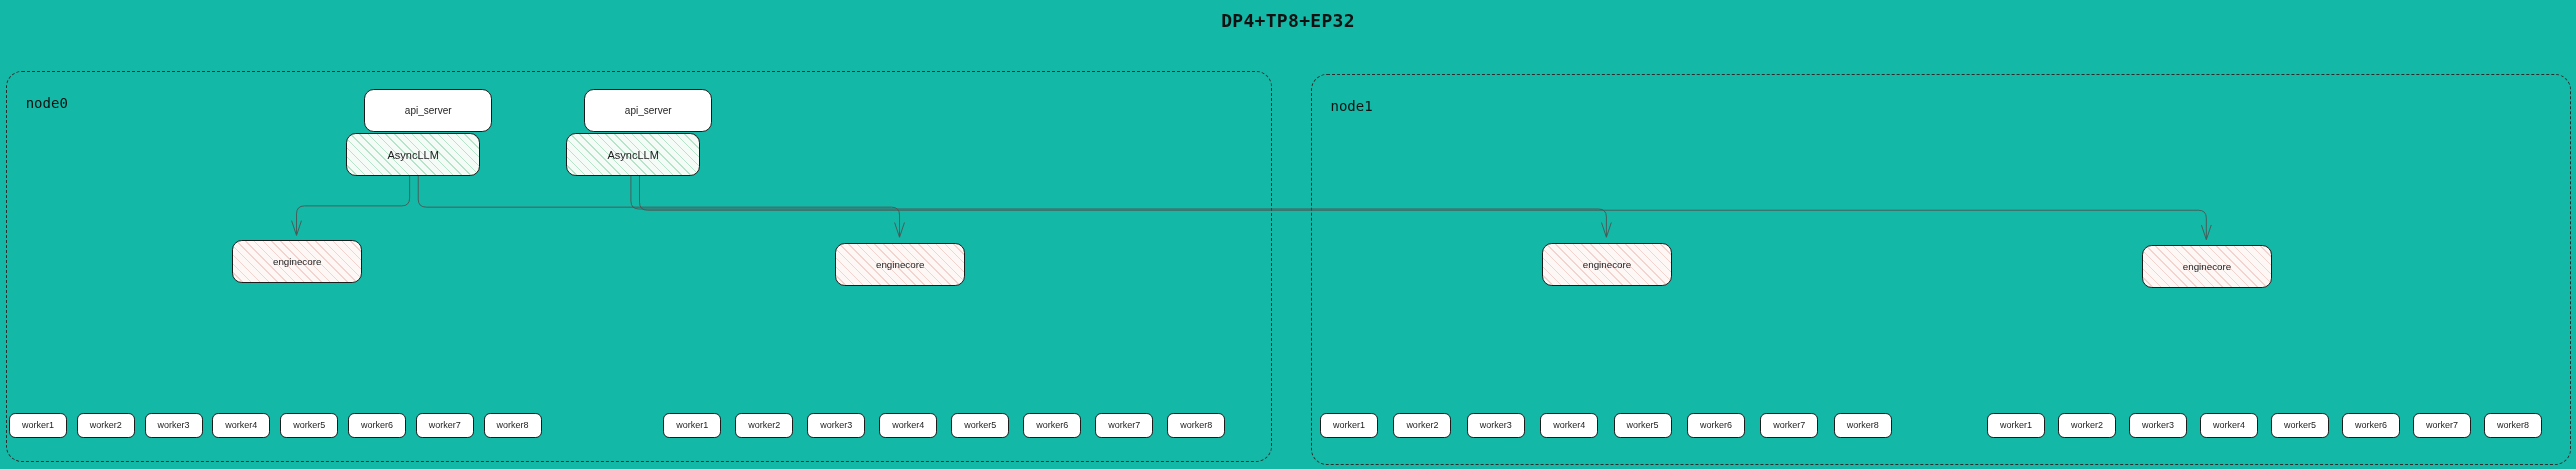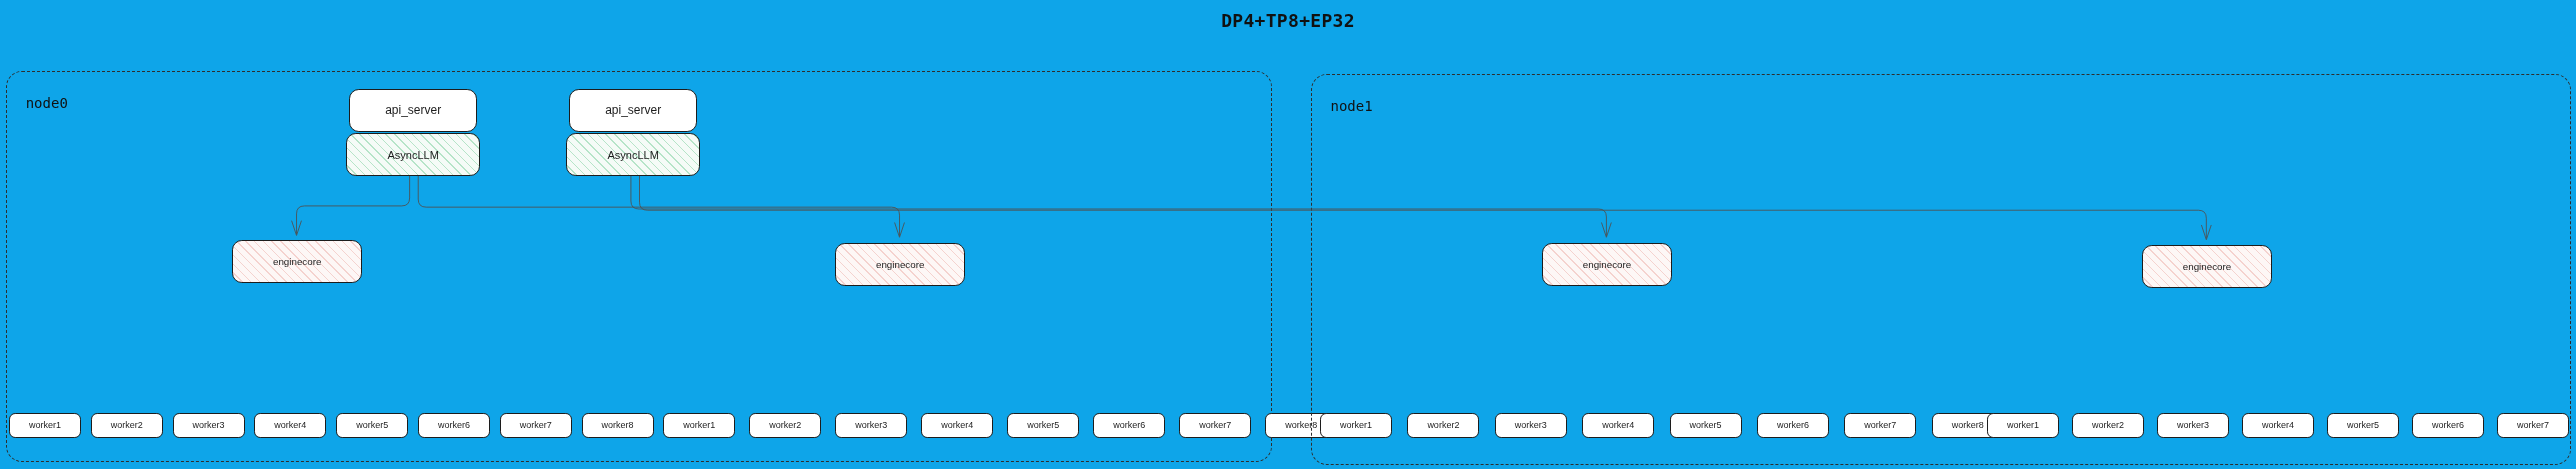"DP4+TP8+EP32" .canvas { background: #0ea5e9 -> #14b8a6 }
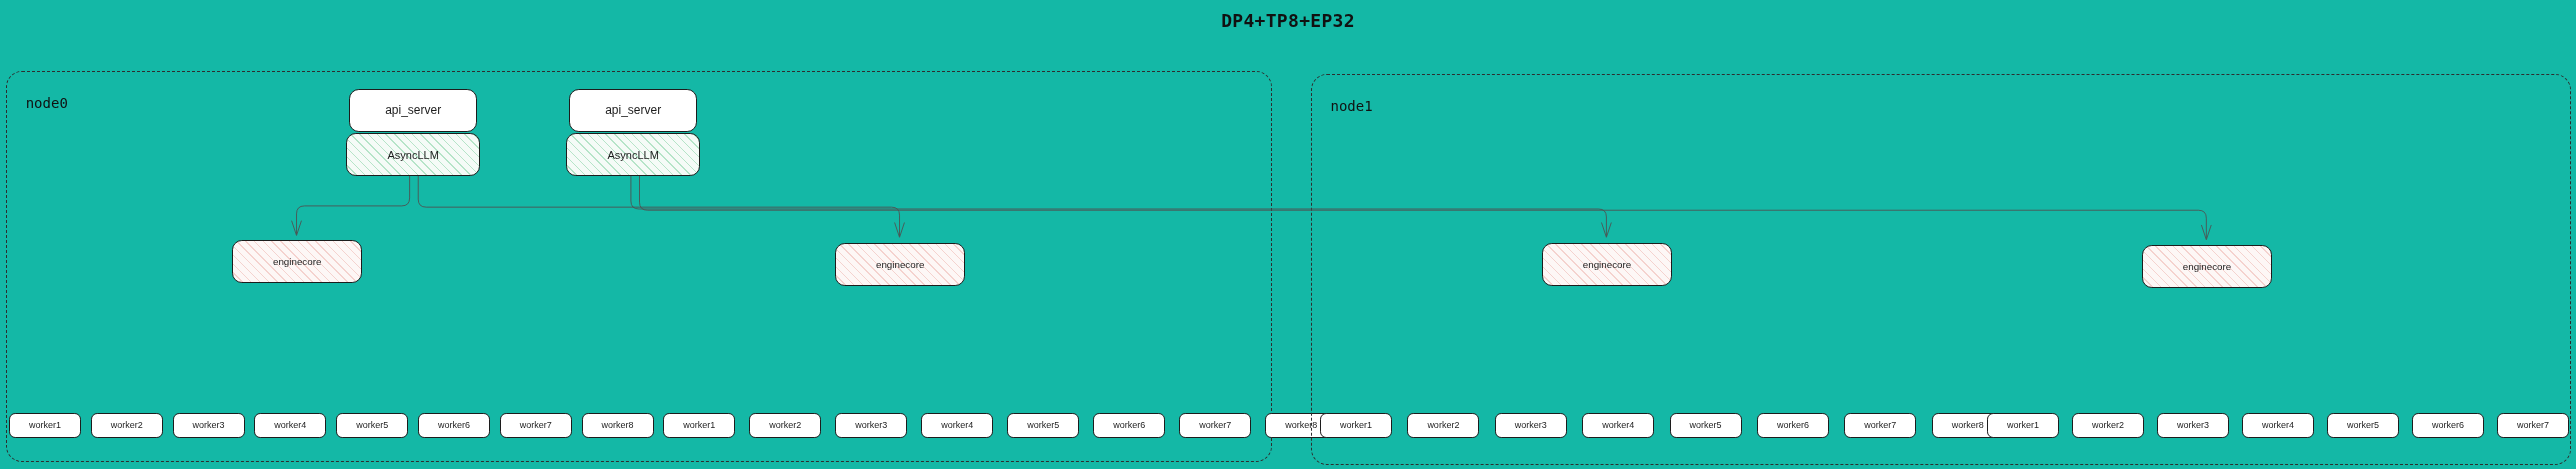"api_server" .api-box { font-size: 12px -> 10px; margin-left: none -> 15px }
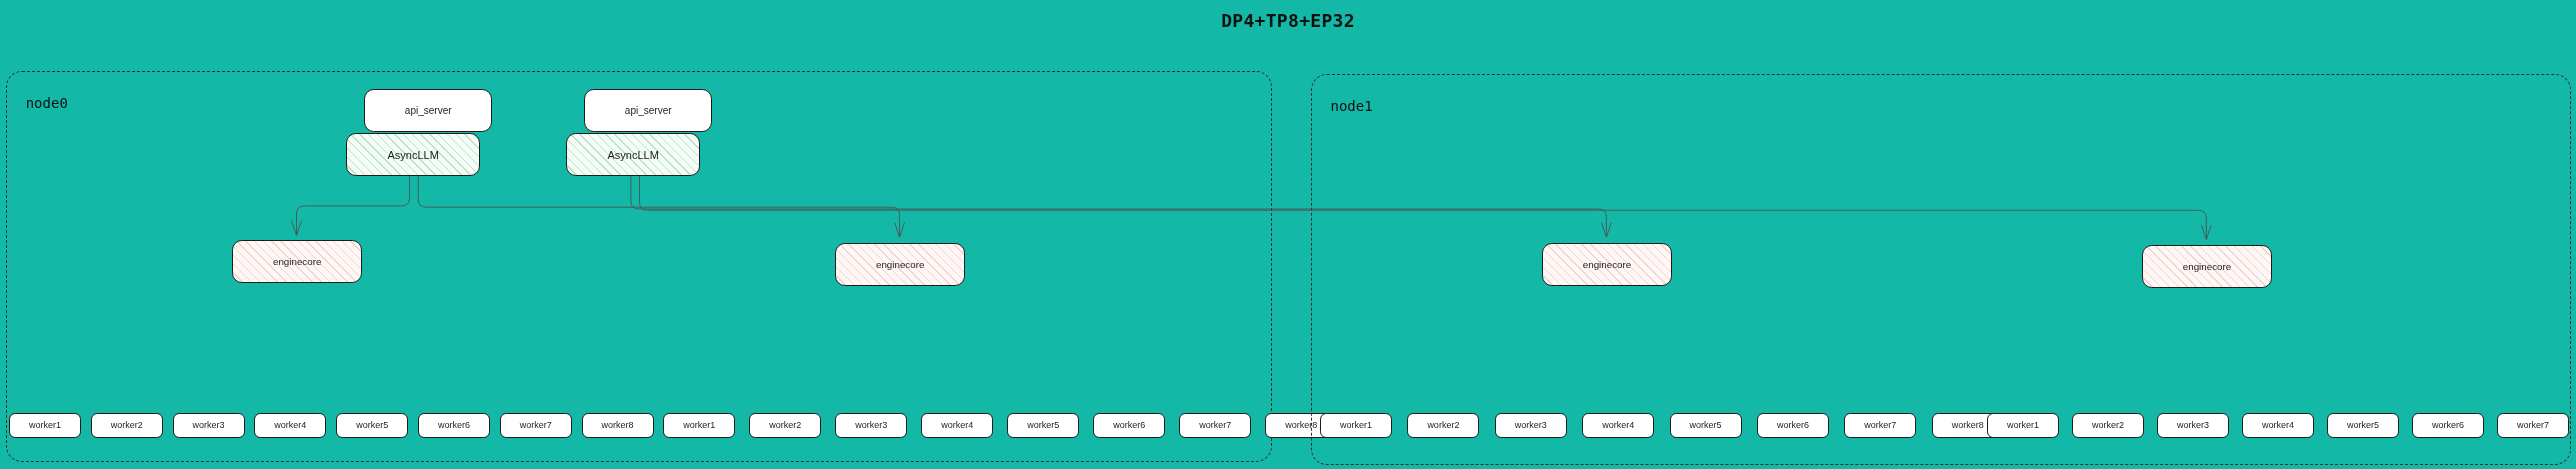"worker1" .worker { width: 72px -> 58px }
